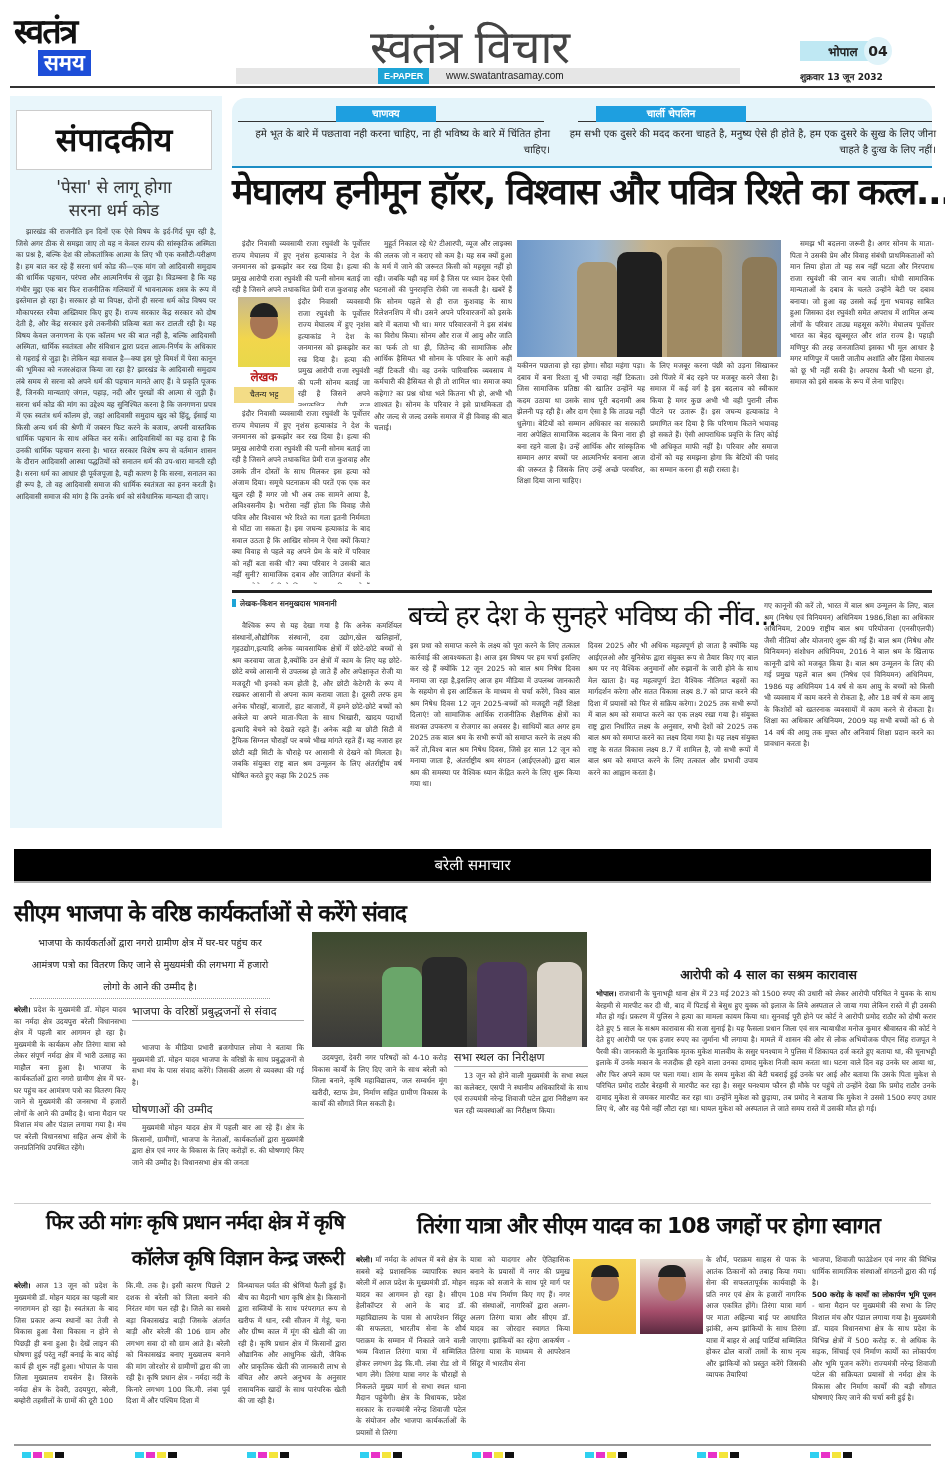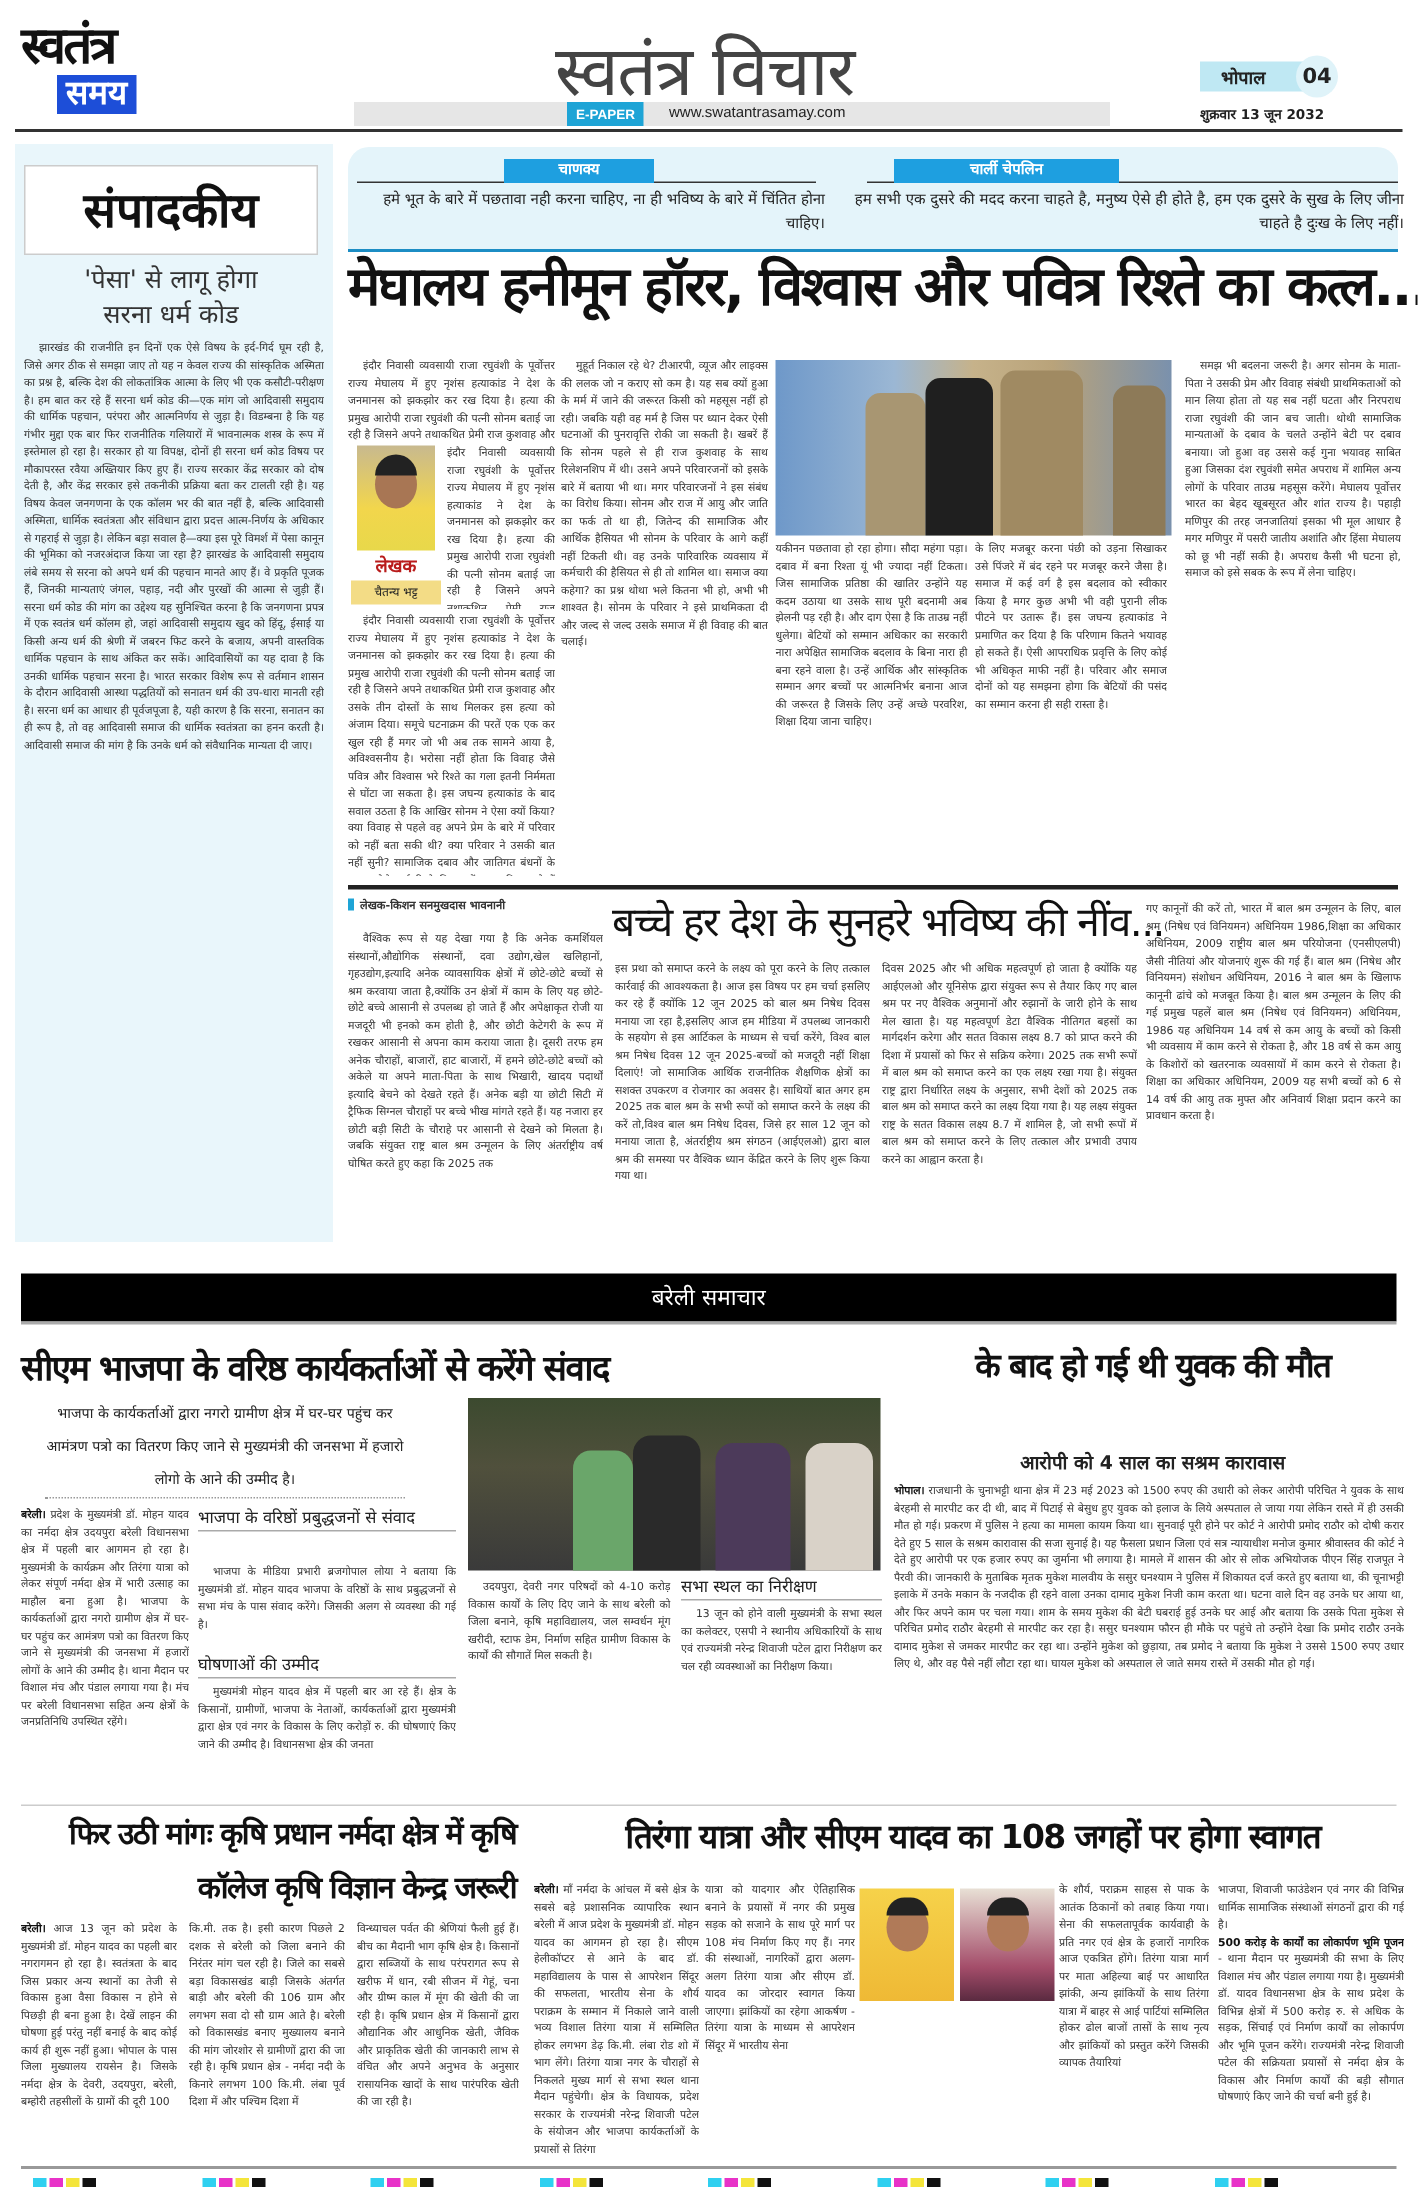"भोपाल" .city span { padding-left: 14px -> 28px }
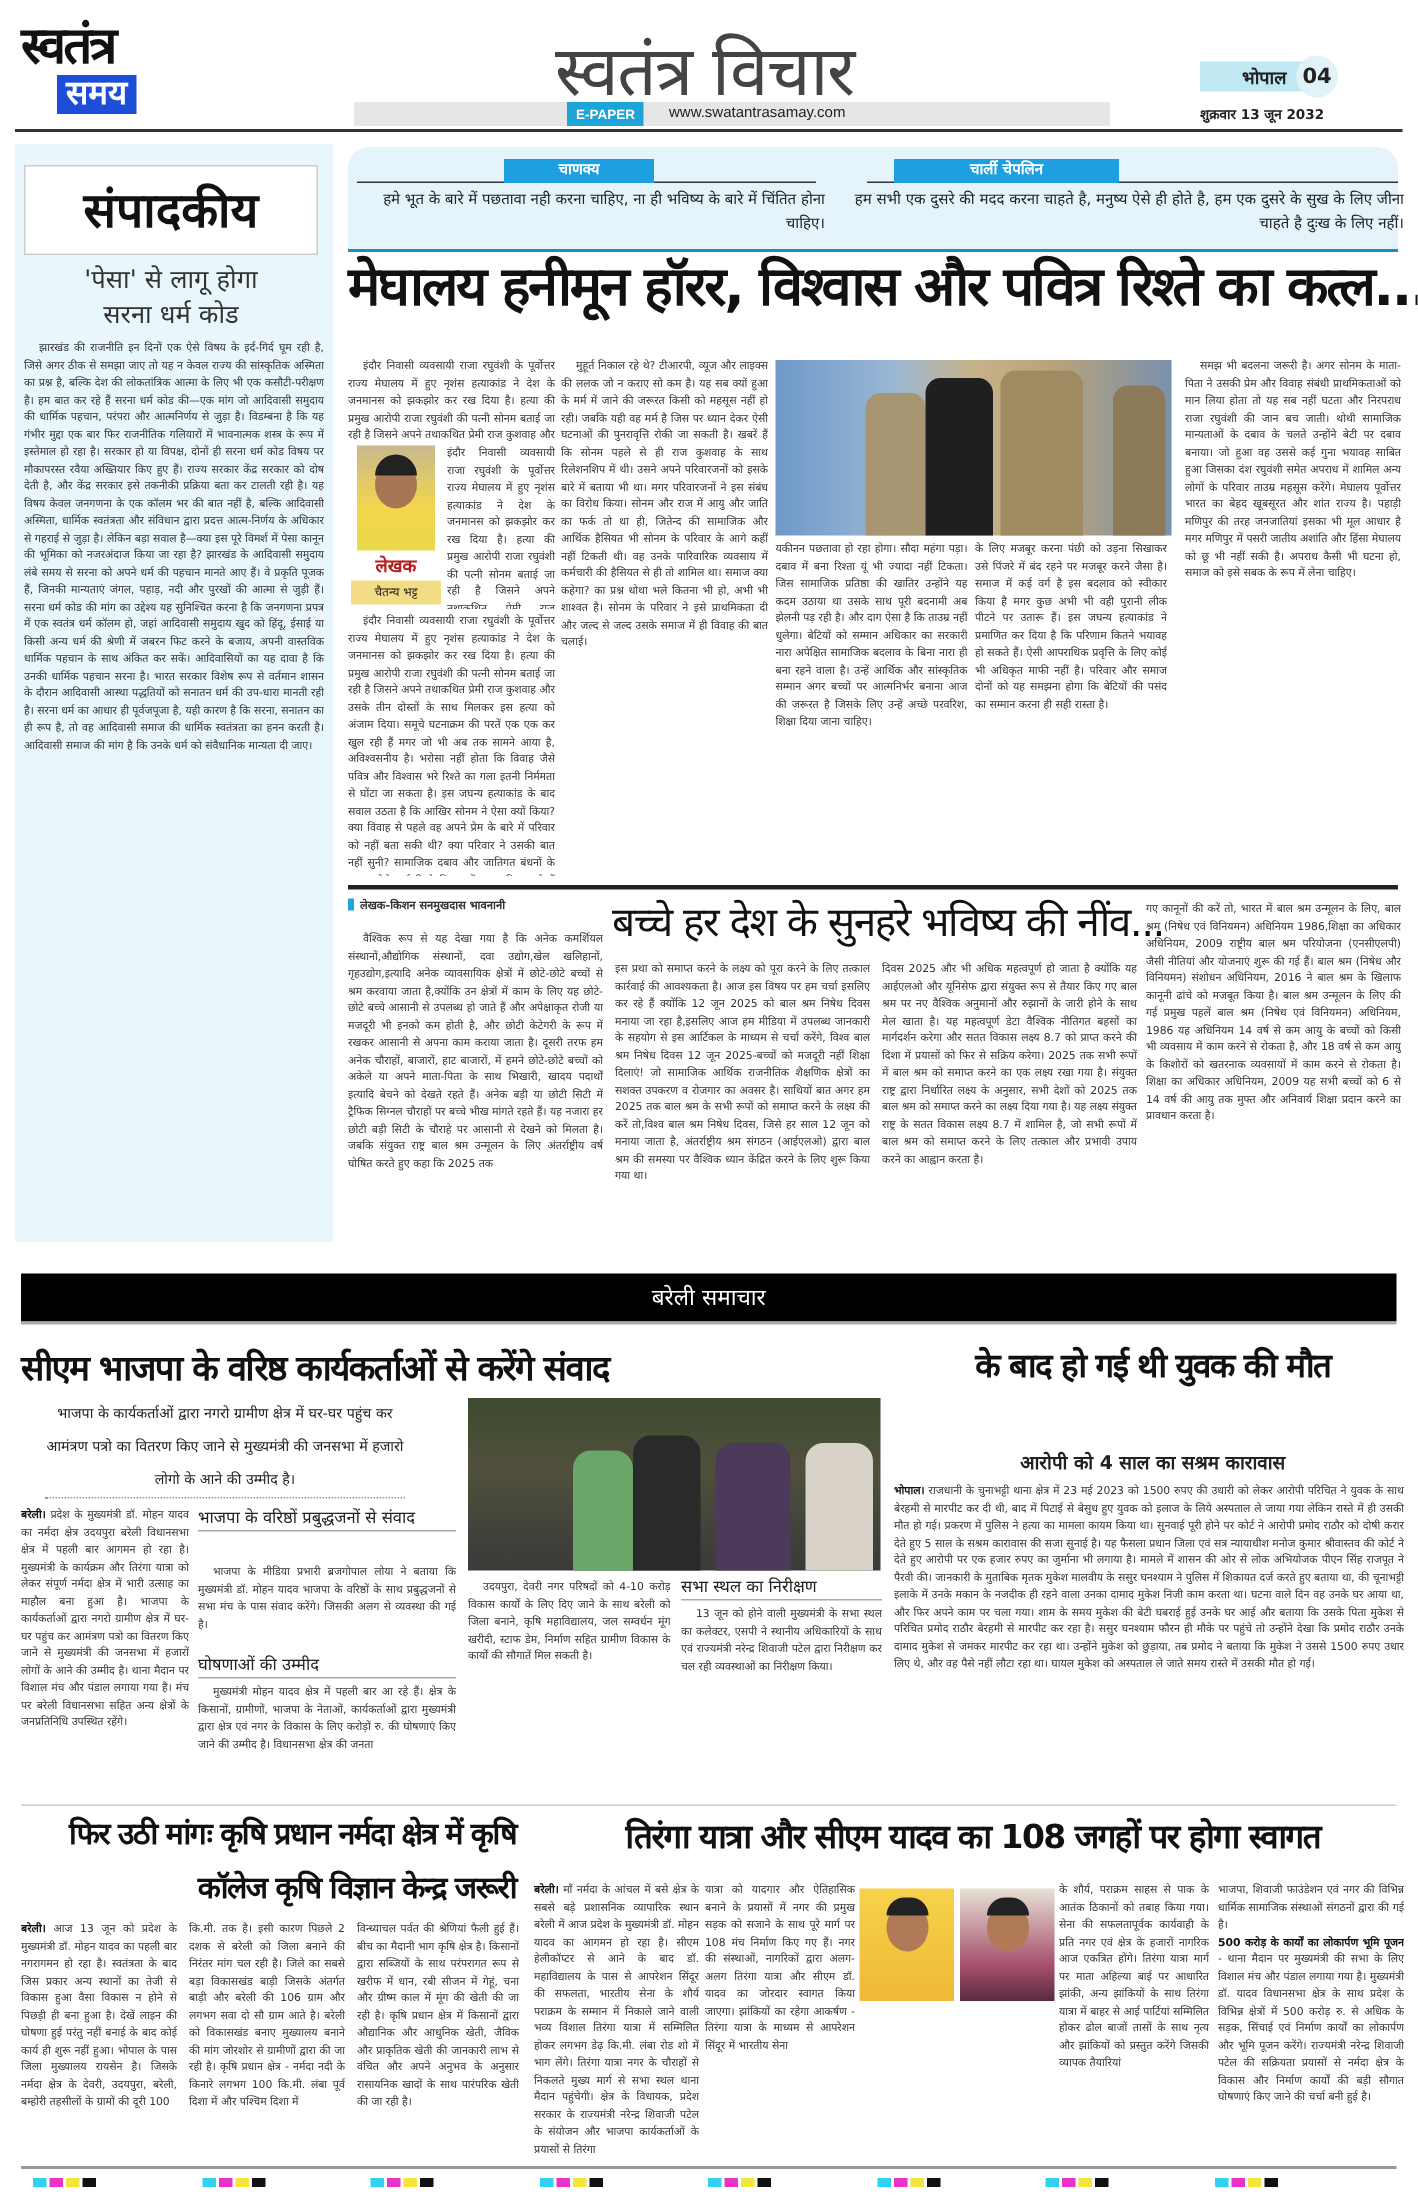"के बाद हो गई थी" div { html: <div>के बाद हो गई थी युवक की मौत</div> -> none }
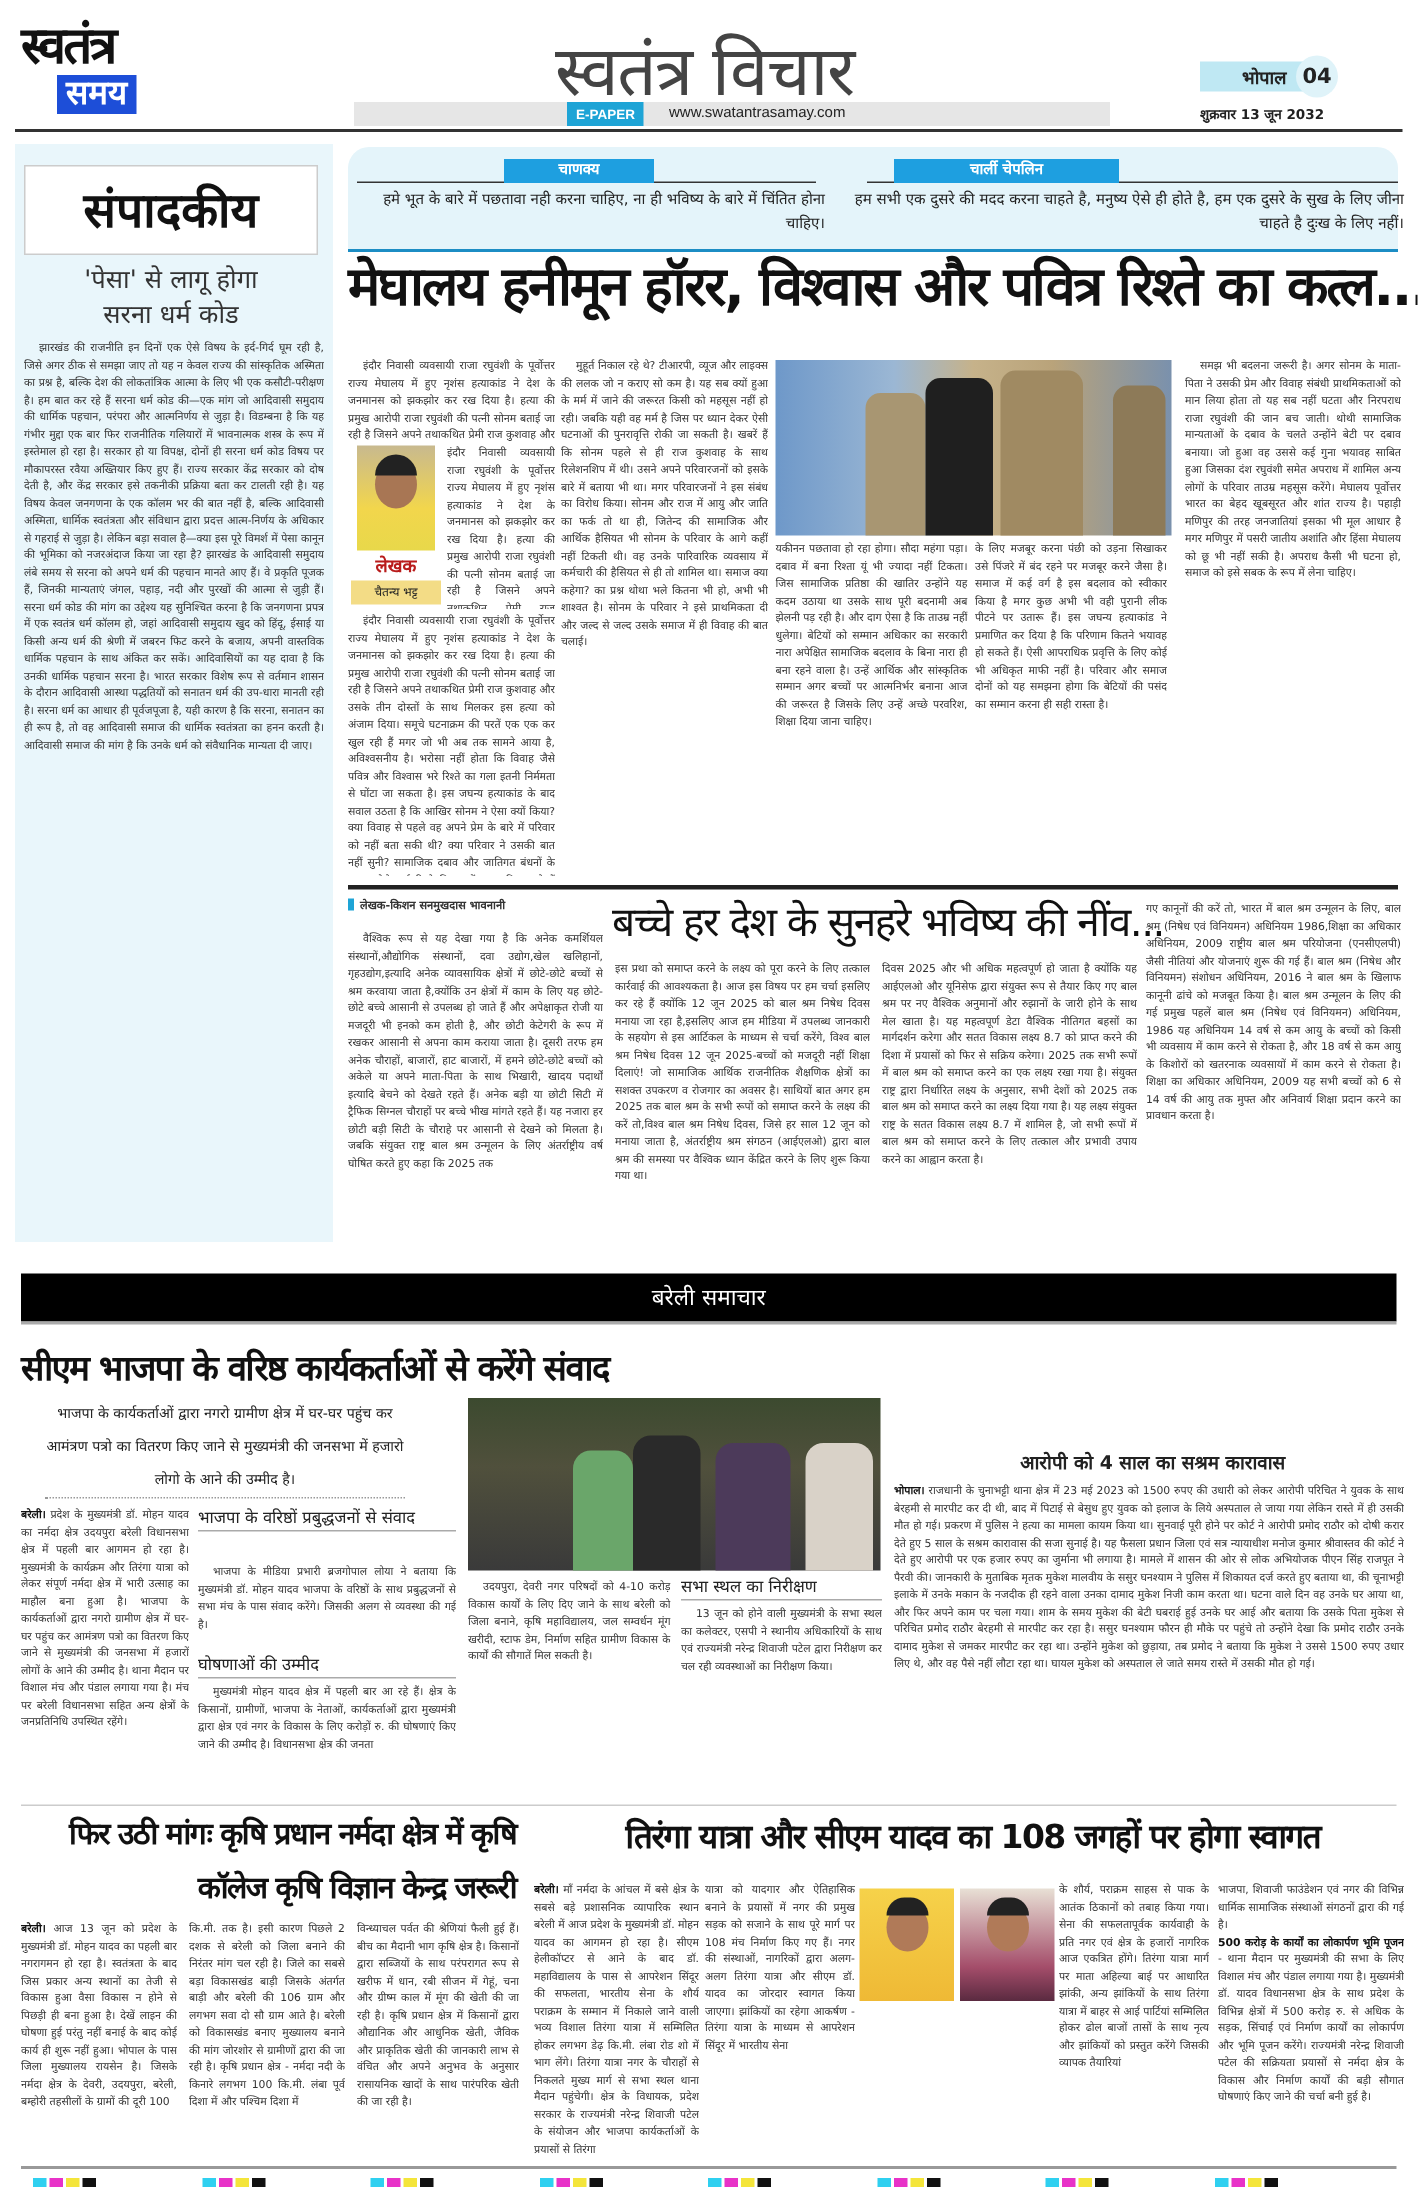"भाजपा के कार्यकर्ताओं द्वारा नगरो" div.abs { text: जनसभा -> लगभगा }
